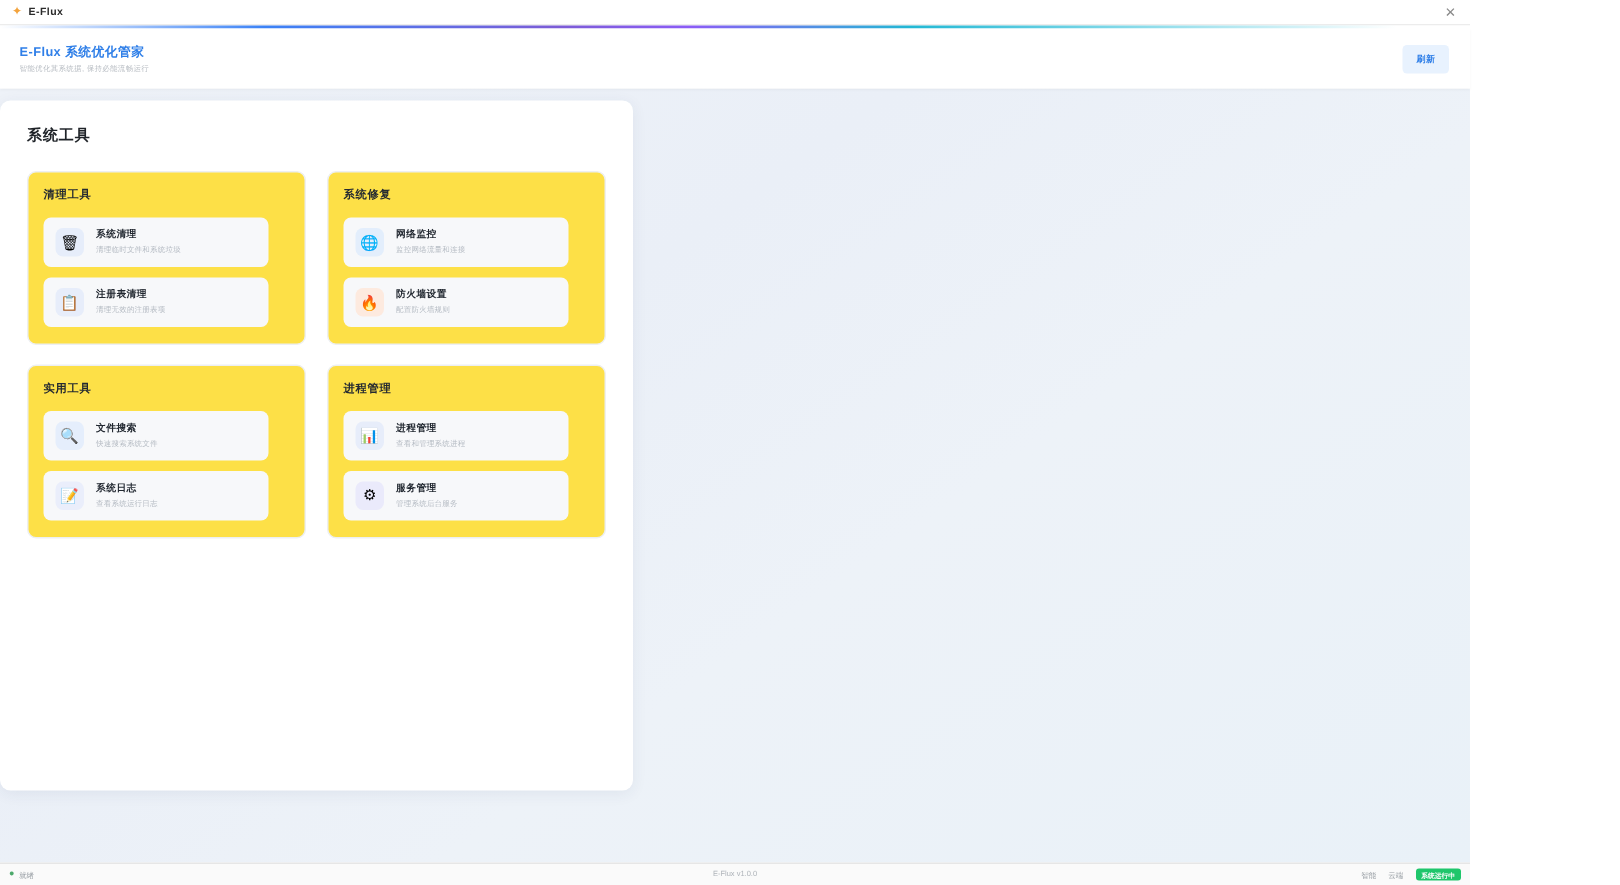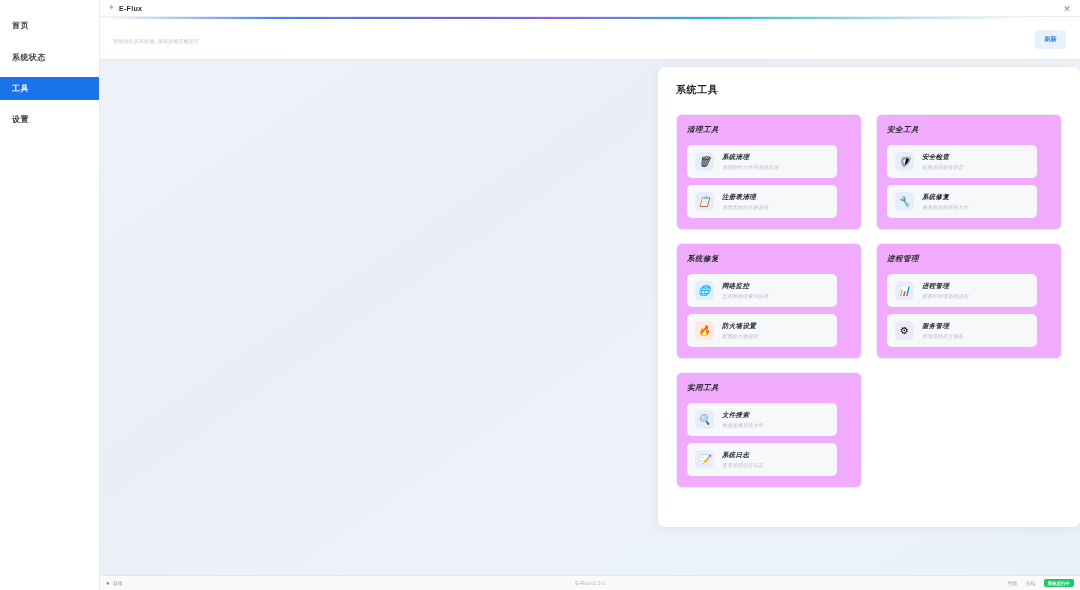"首页" nav.sidebar { html: <nav> <div> <span>首页</span> </div> <div></div> <div> <span>系统状态</span> </div> <div></div> <div> <span>工具</span> </div> <div></div> <div> <span>设置</span> </div> </nav> -> none }
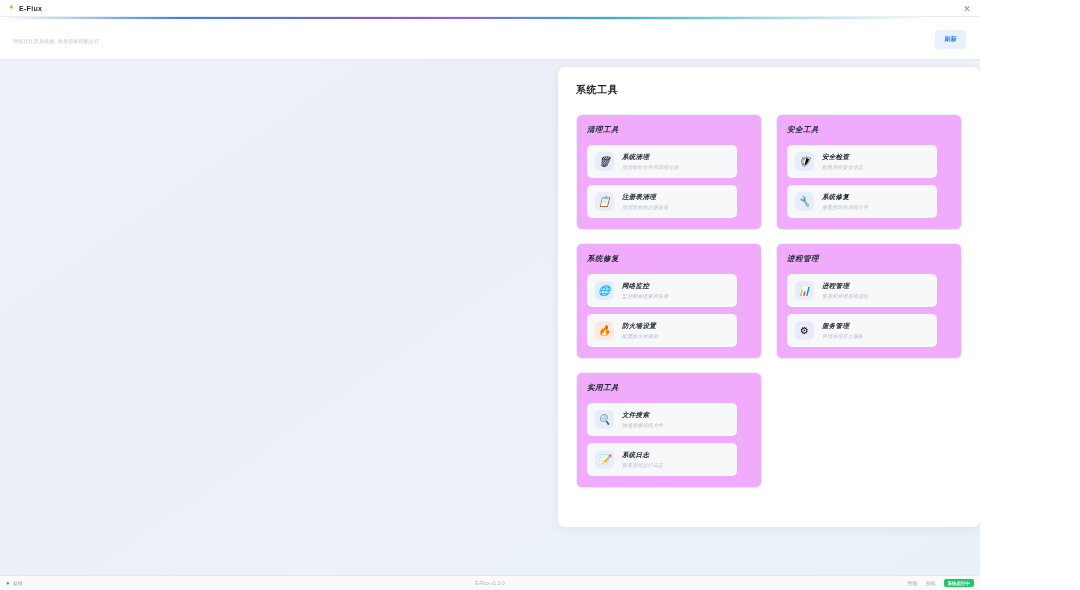"E-Flux 系统优化管家" div.header-title { html: none -> <div>E-Flux 系统优化管家</div> }
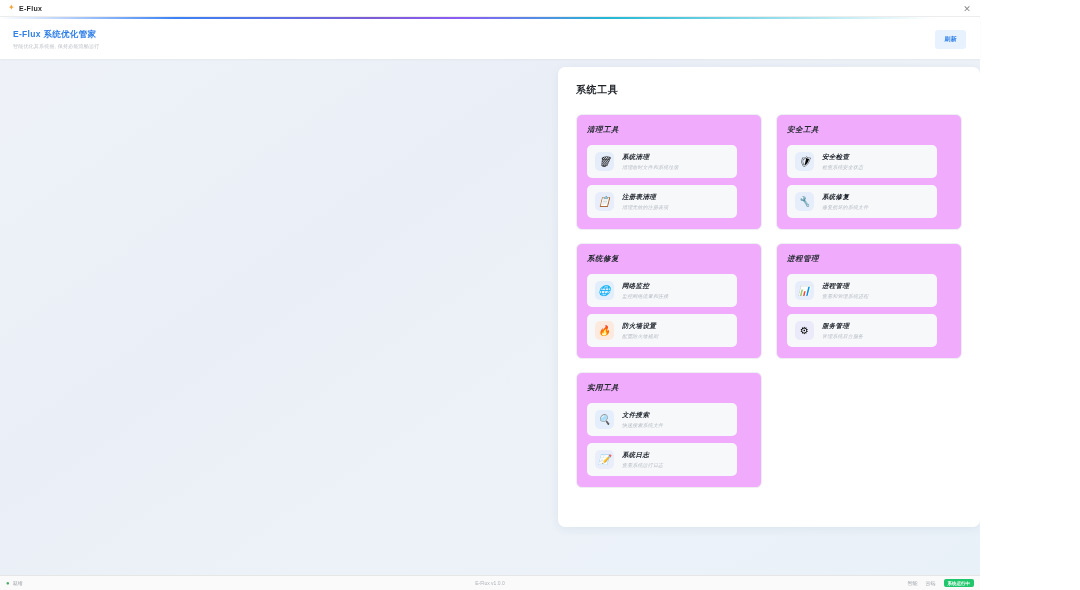"系统工具" .content { justify-content: flex-end -> flex-start }
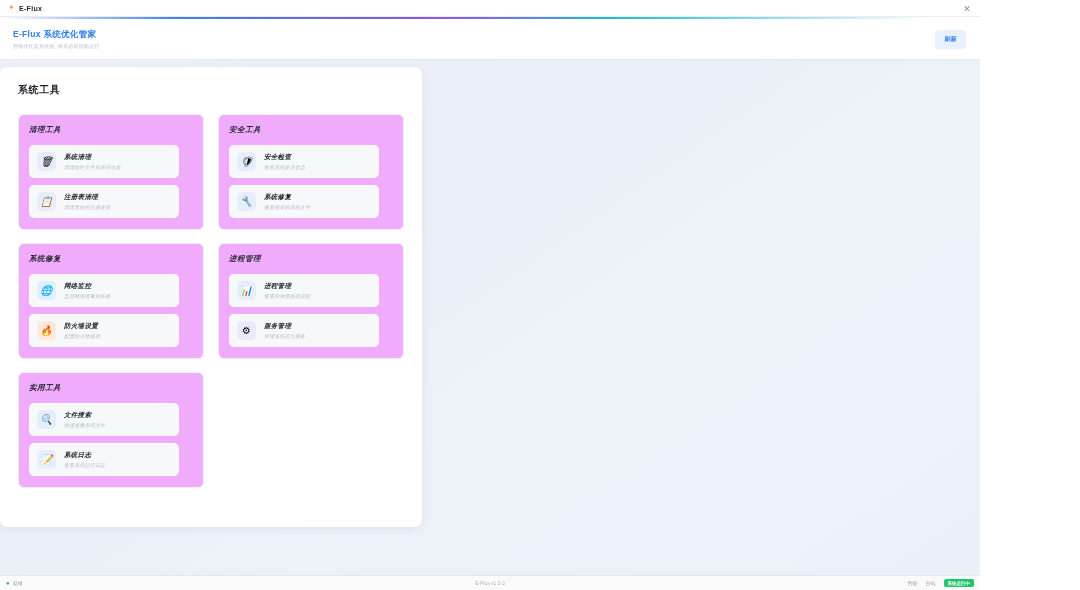"清理工具" .group { background: #f0abfc -> #fde047; font-style: italic -> none }
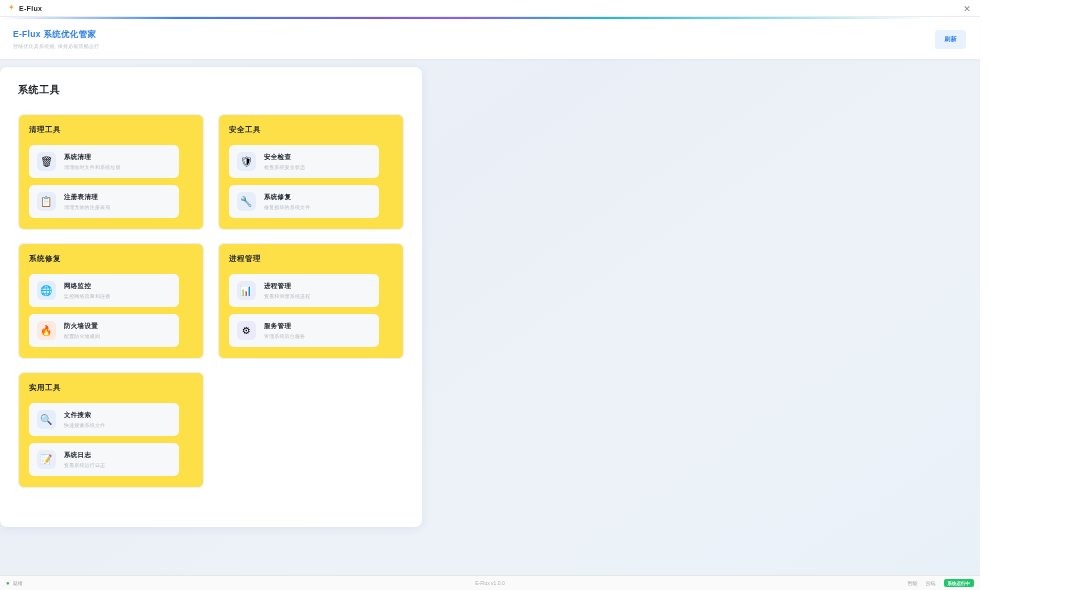"安全工具" div.group { html: <div> <div>安全工具</div> <div> <div>🛡</div> <div> <div>安全检查</div> <div>检查系统安全状态</div> </div> </div> <div> <div>🔧</div> <div> <div>系统修复</div> <div>修复损坏的系统文件</div> </div> </div> </div> -> none }
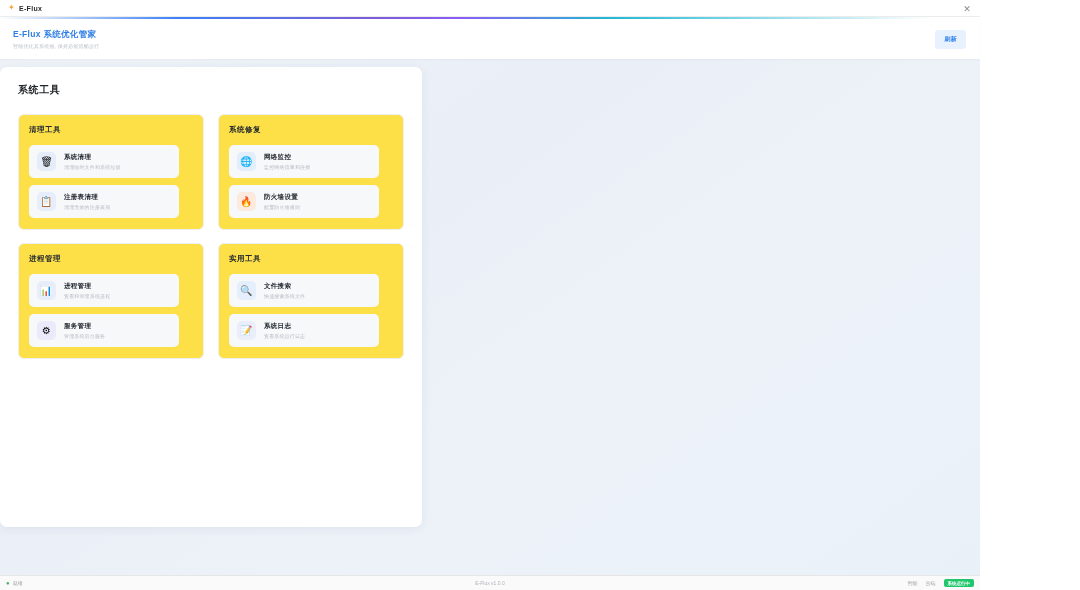"进程管理" div.group { order: before "实用工具" -> after "实用工具" }
